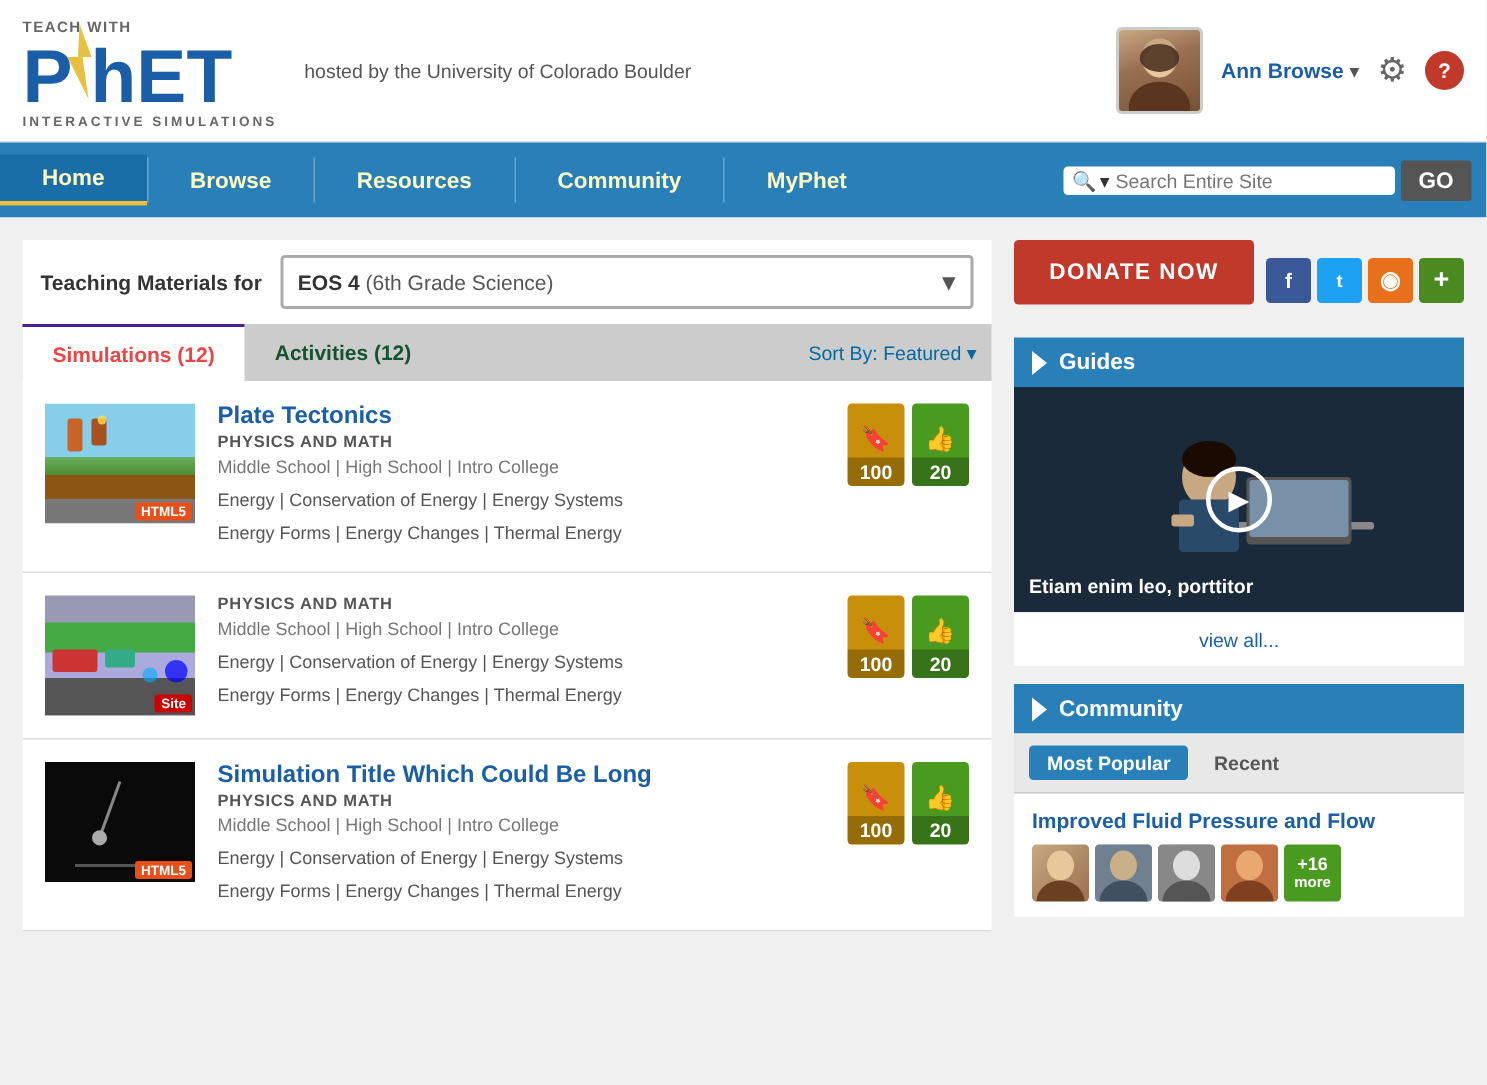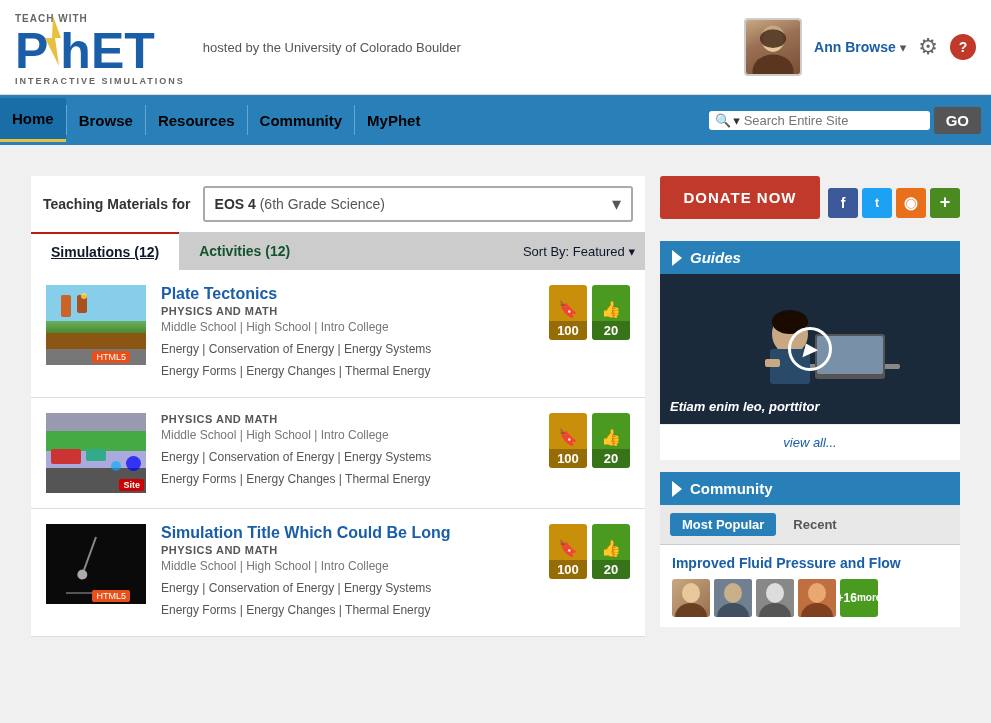"Home" .nav-item { color: #000000 -> #fef9c3; height: 44px -> 34px; padding: 0 12px -> 0 28px }
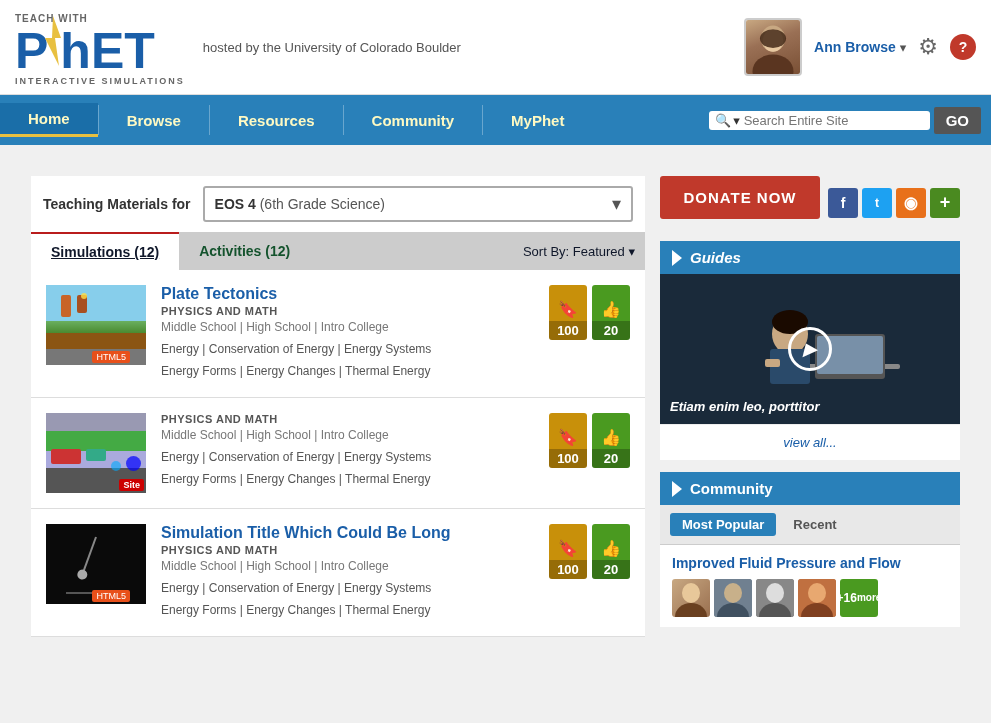"Teaching Materials for" #content-area { padding: 31px -> 15px }
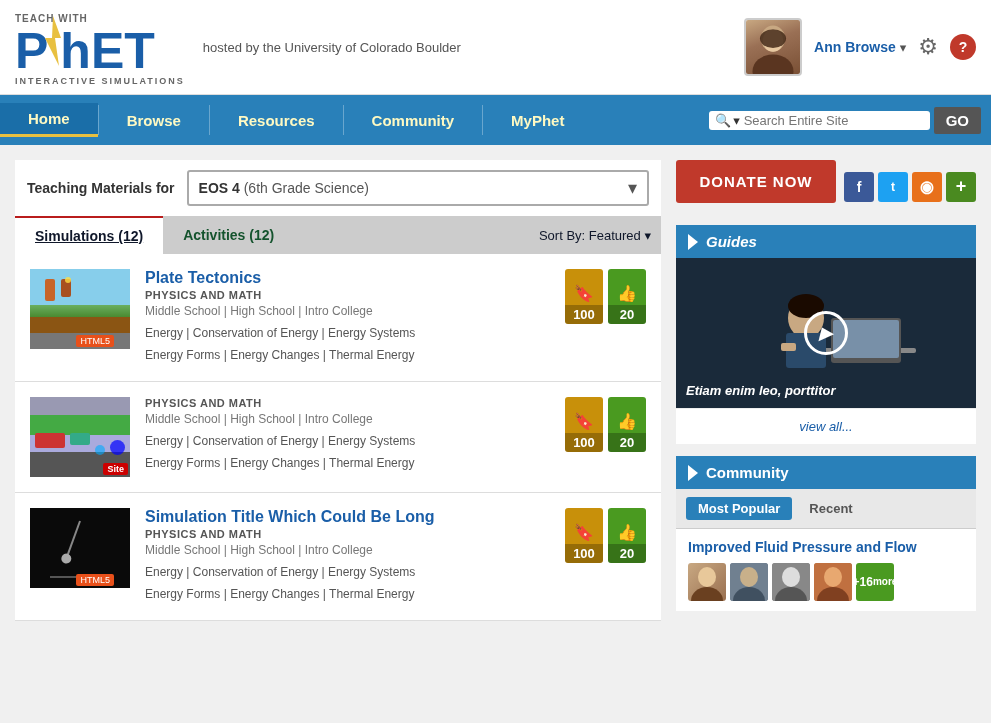"Simulations (12)" .tab.active { border-top: 2px solid #b91c1c -> 2px solid #4c1d95; color: #0f172a -> #ef4444; text-decoration: underline -> none }
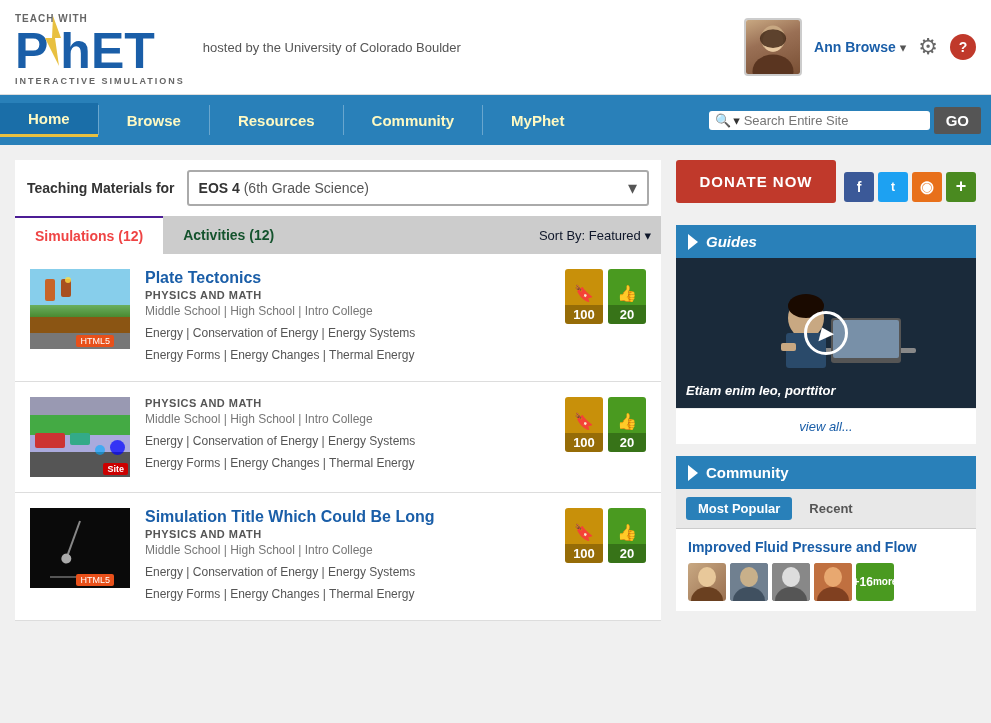"Sort By: Featured ▾" div { color: #0f172a -> #0369a1 }
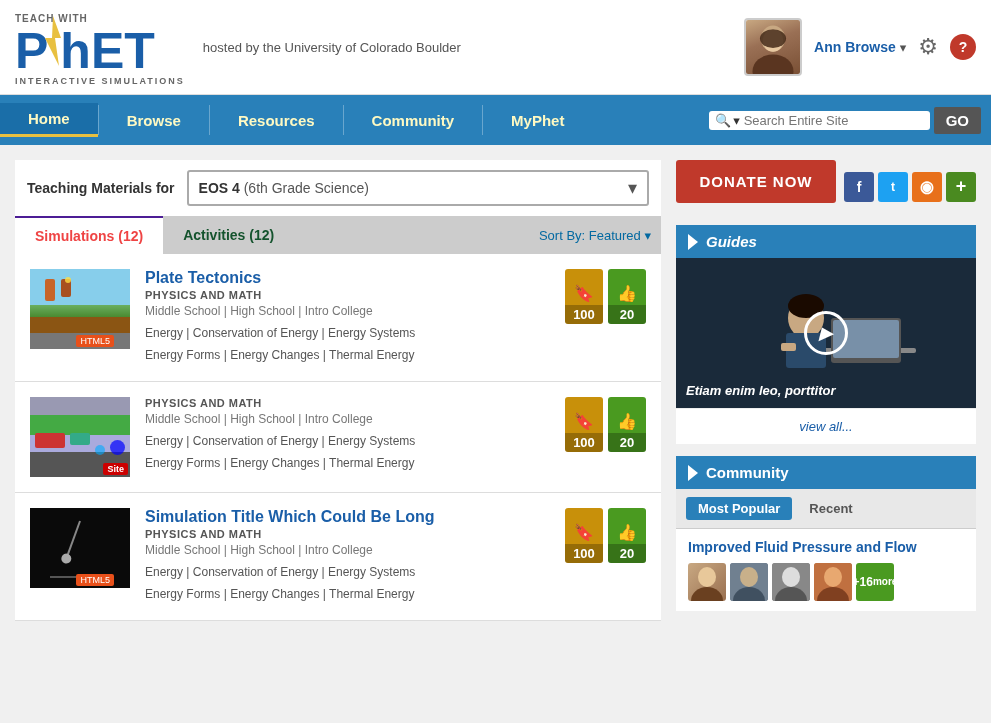"Guides" #guides-section { font-style: italic -> none }
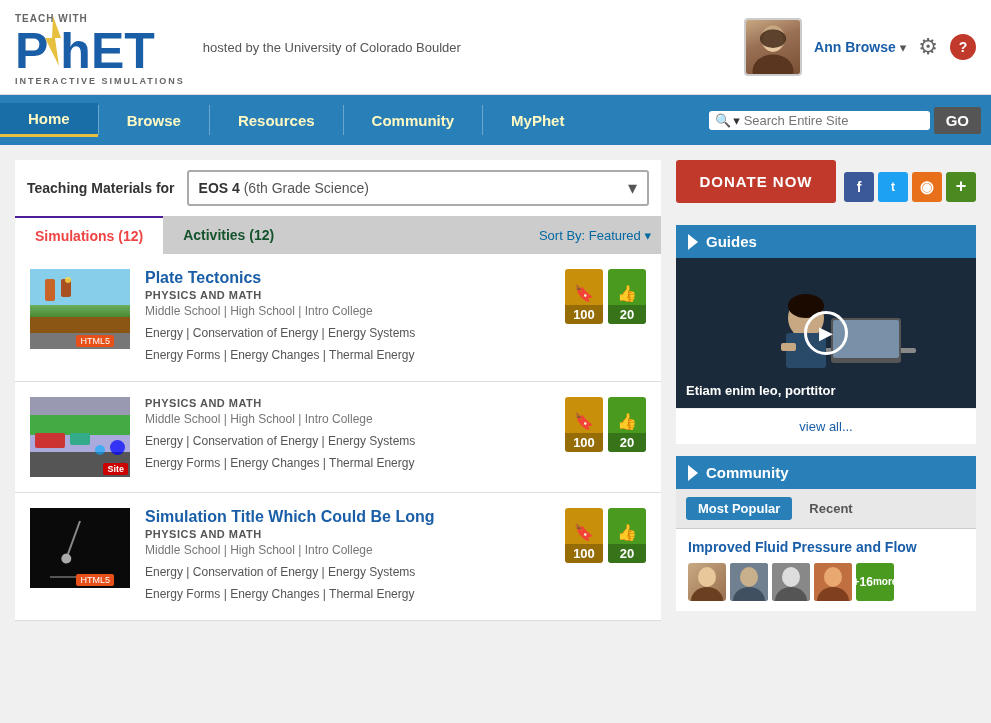"HTML5" .html5-badge { font-weight: normal -> bold; right: 16px -> 2px }
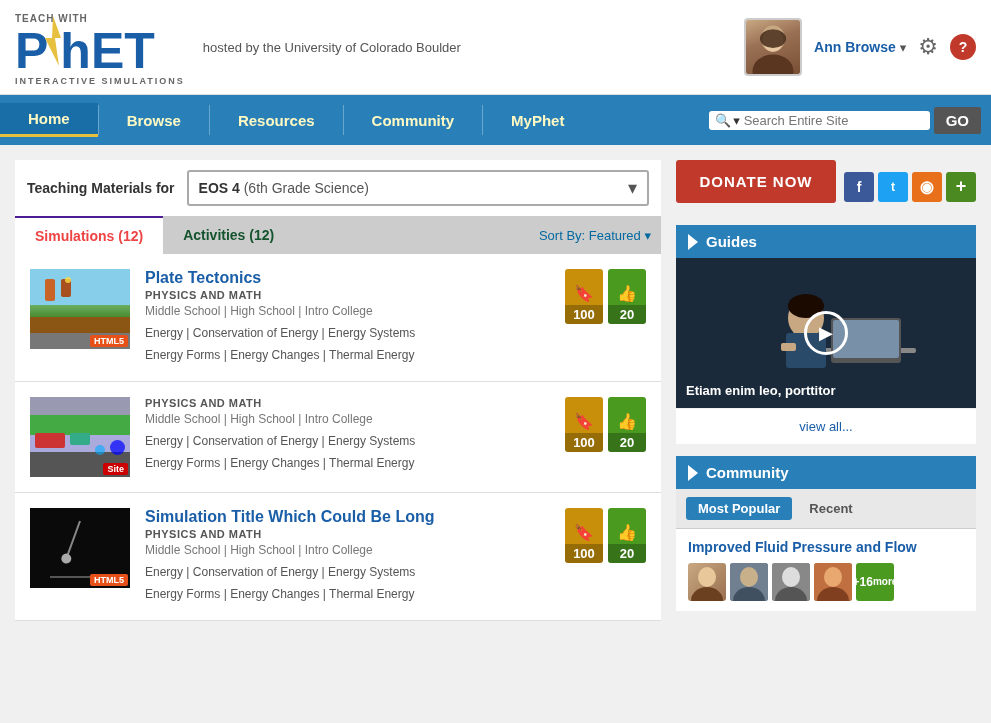"+16" .more-avatar { flex-direction: none -> column }
